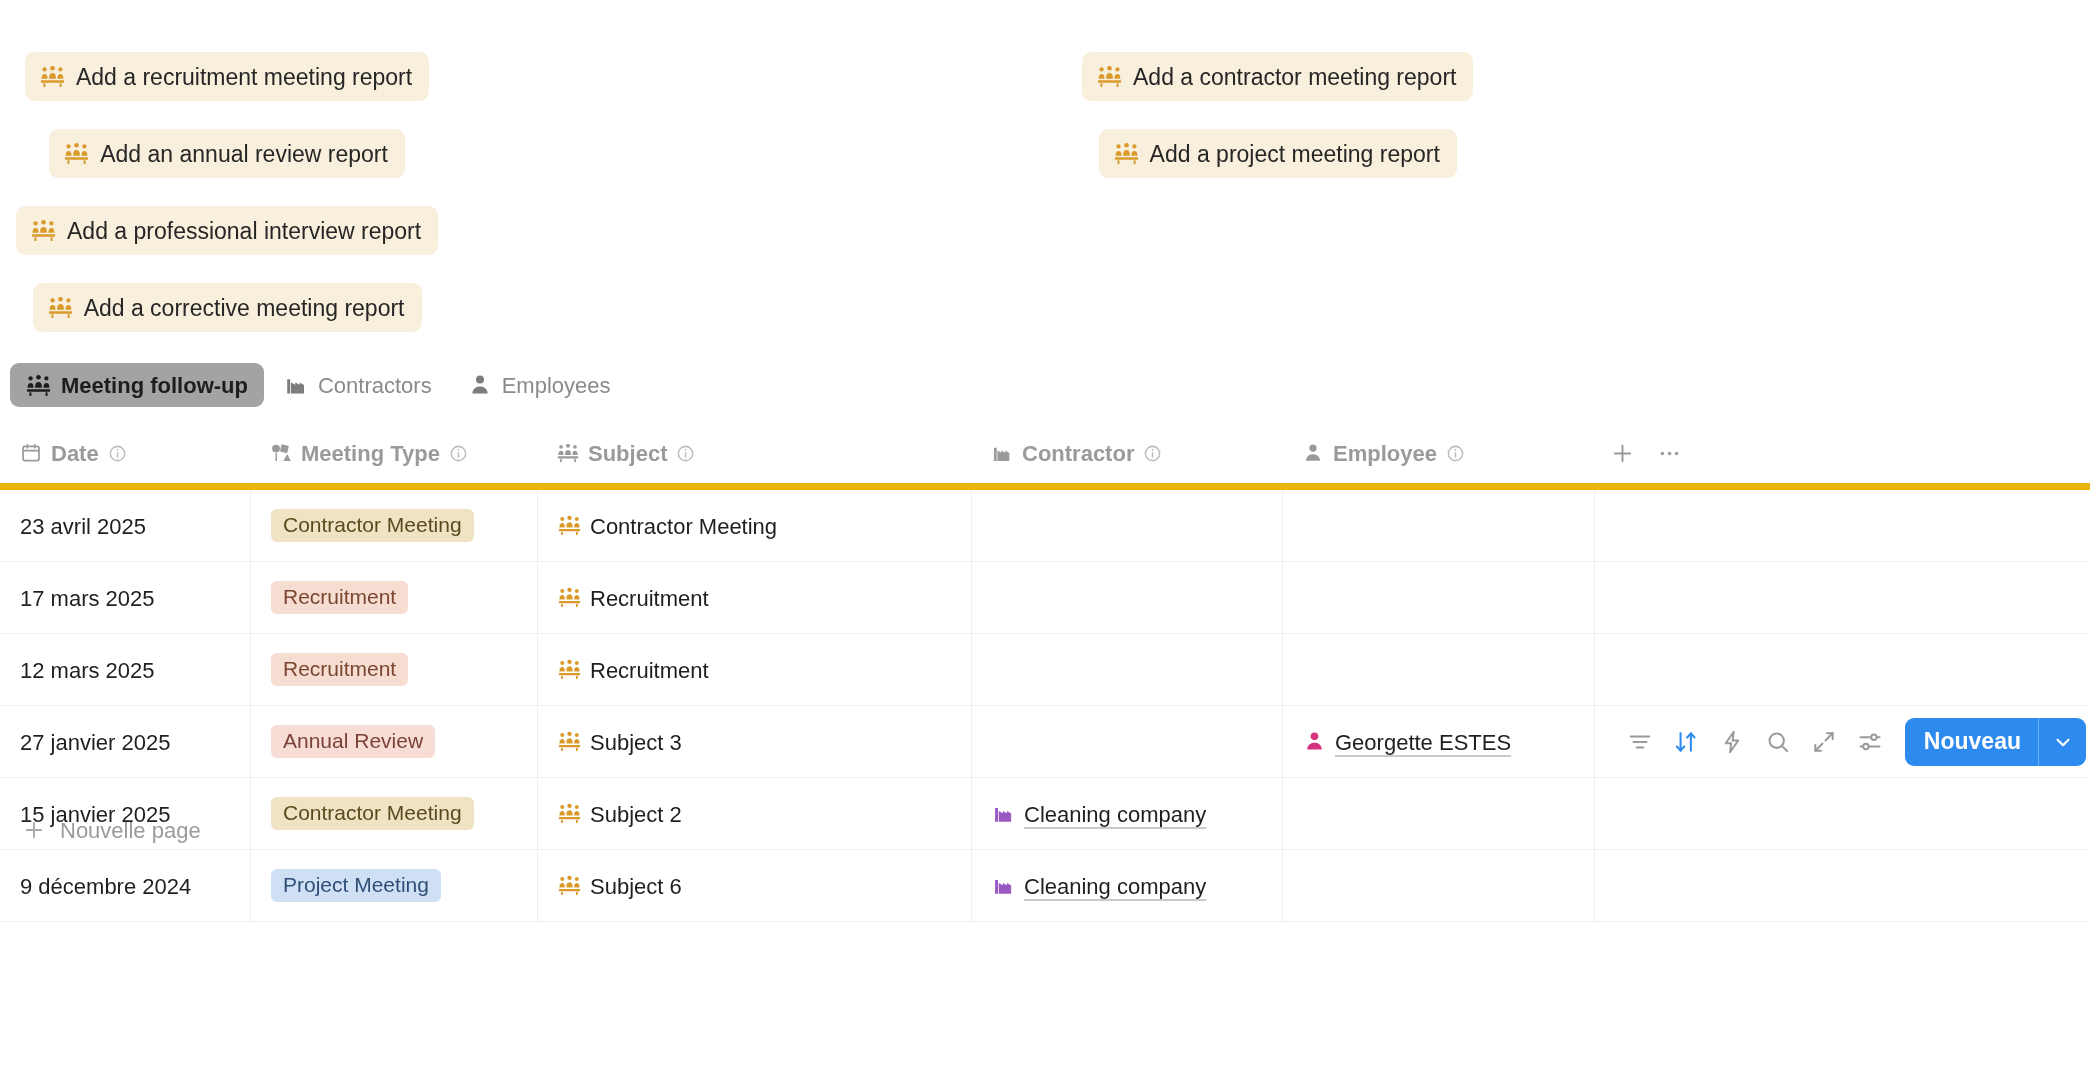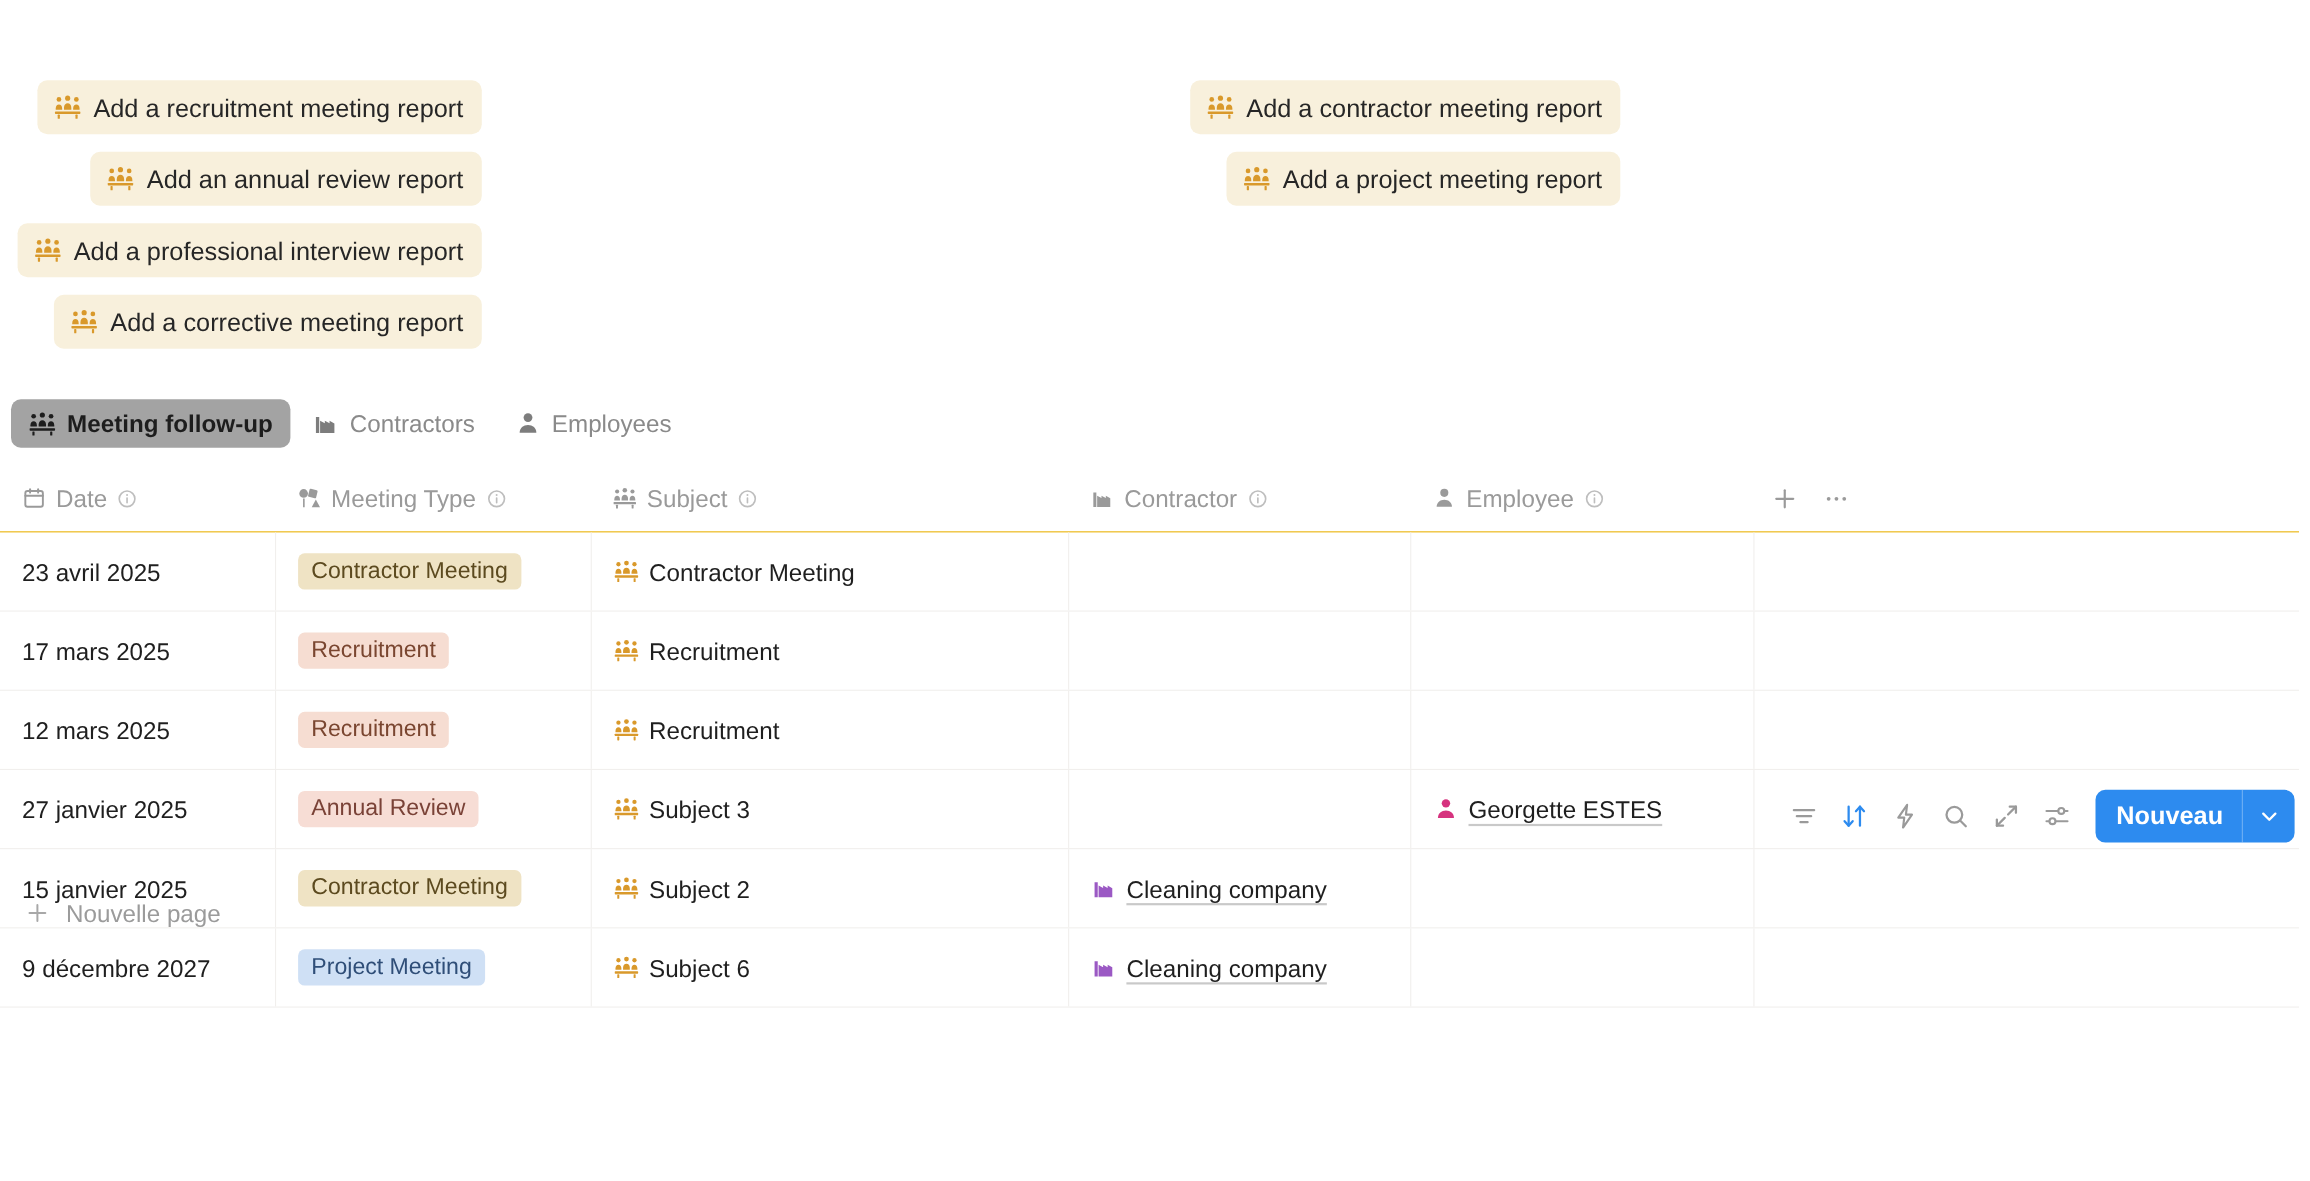"Add a recruitment meeting report" .qa-col { align-items: flex-end -> center; gap: 16px -> 28px; margin-top: 21px -> none }
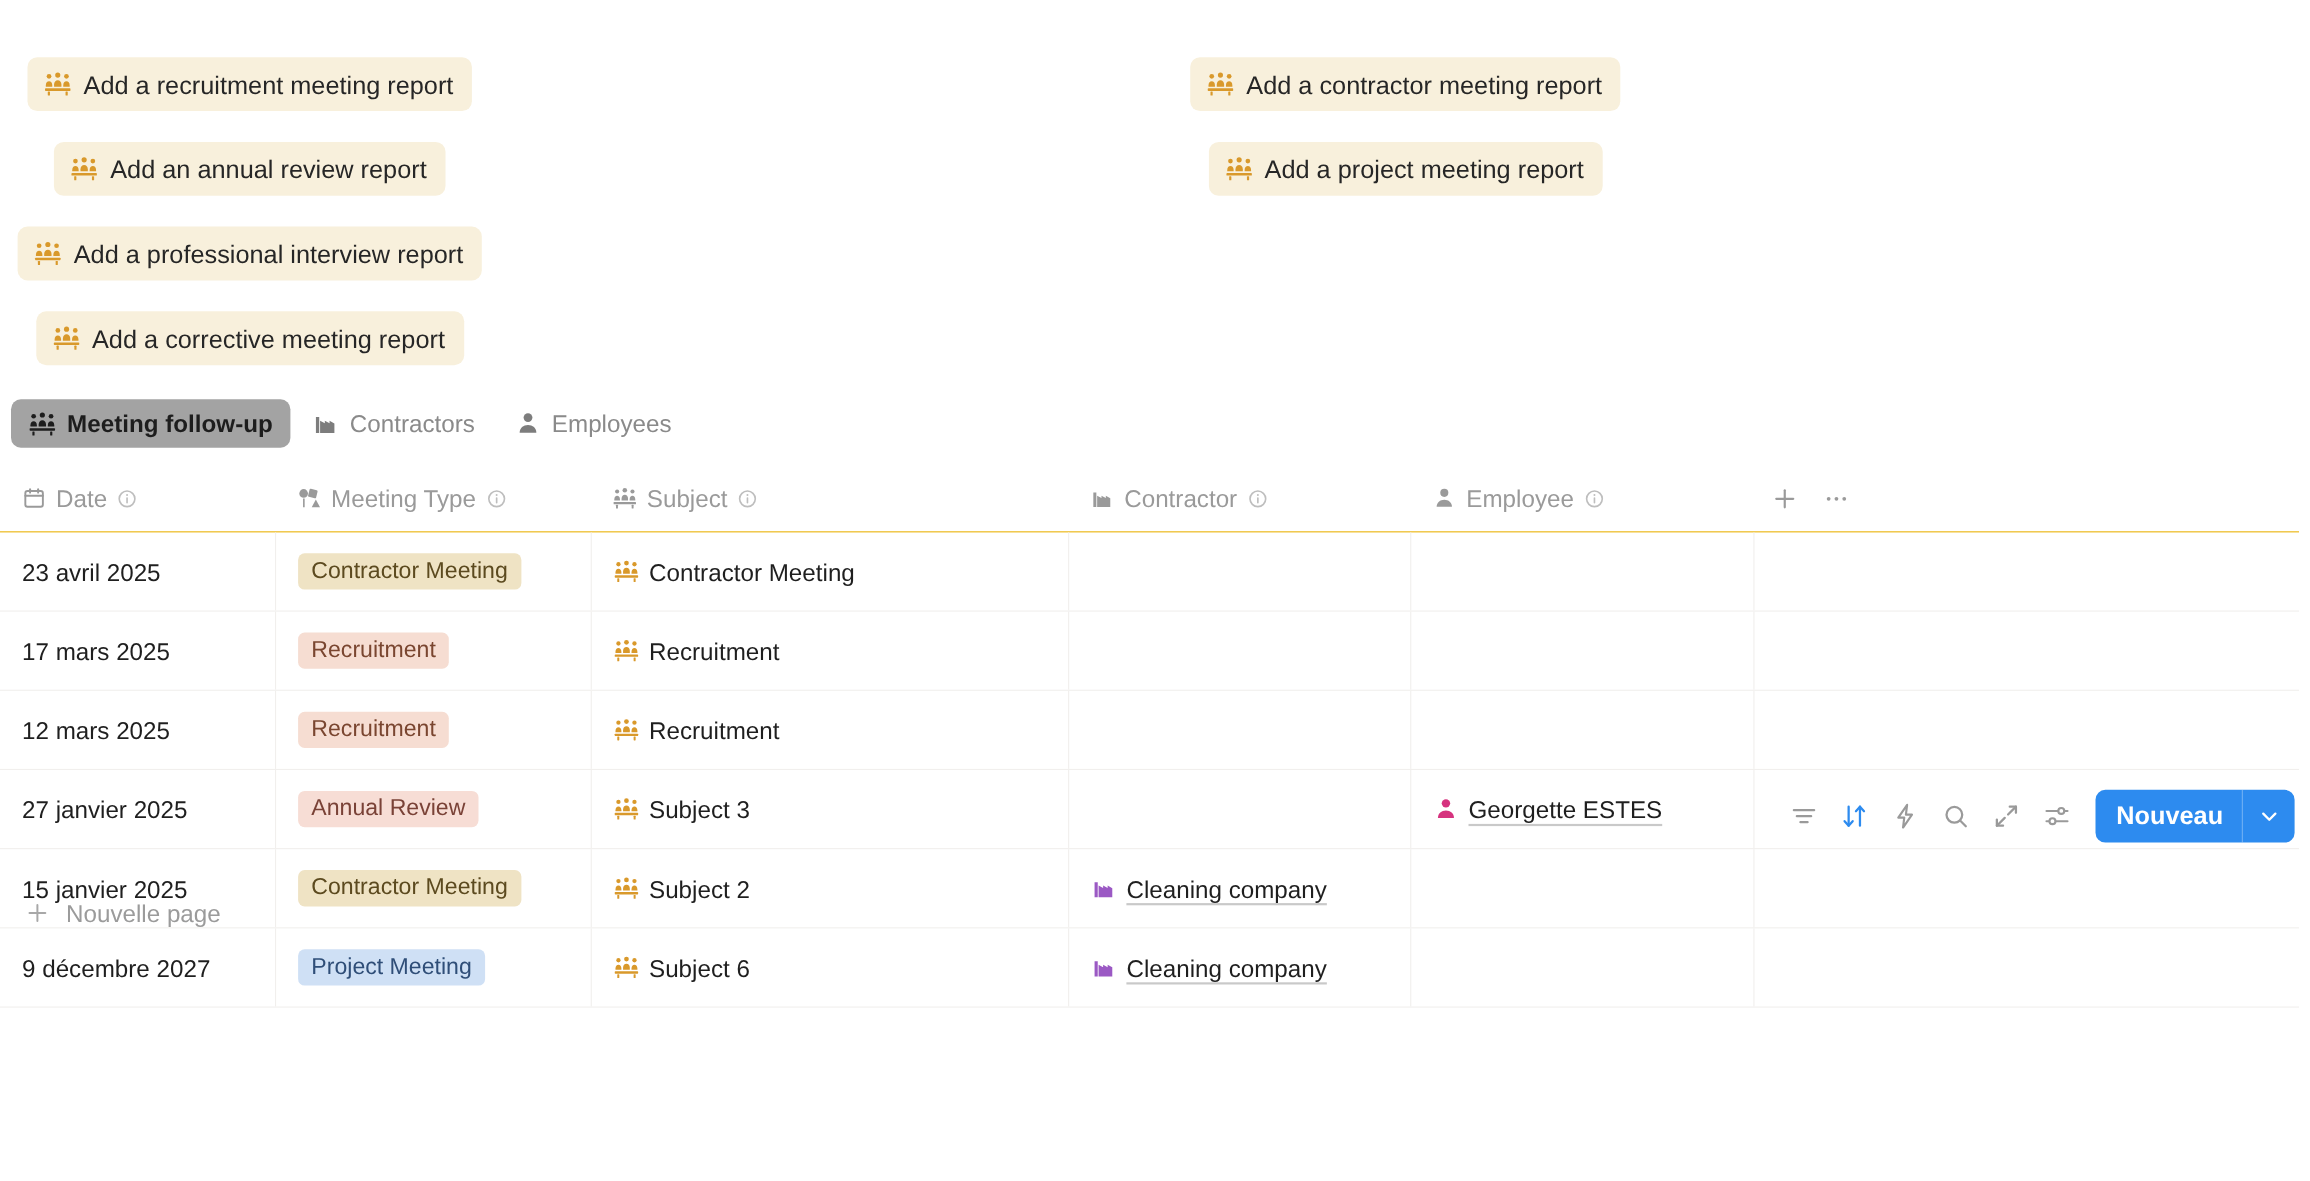"Date" .thead .trow { border-bottom: 1px solid #eab308 -> 7px solid #eab308; font-weight: none -> bold }
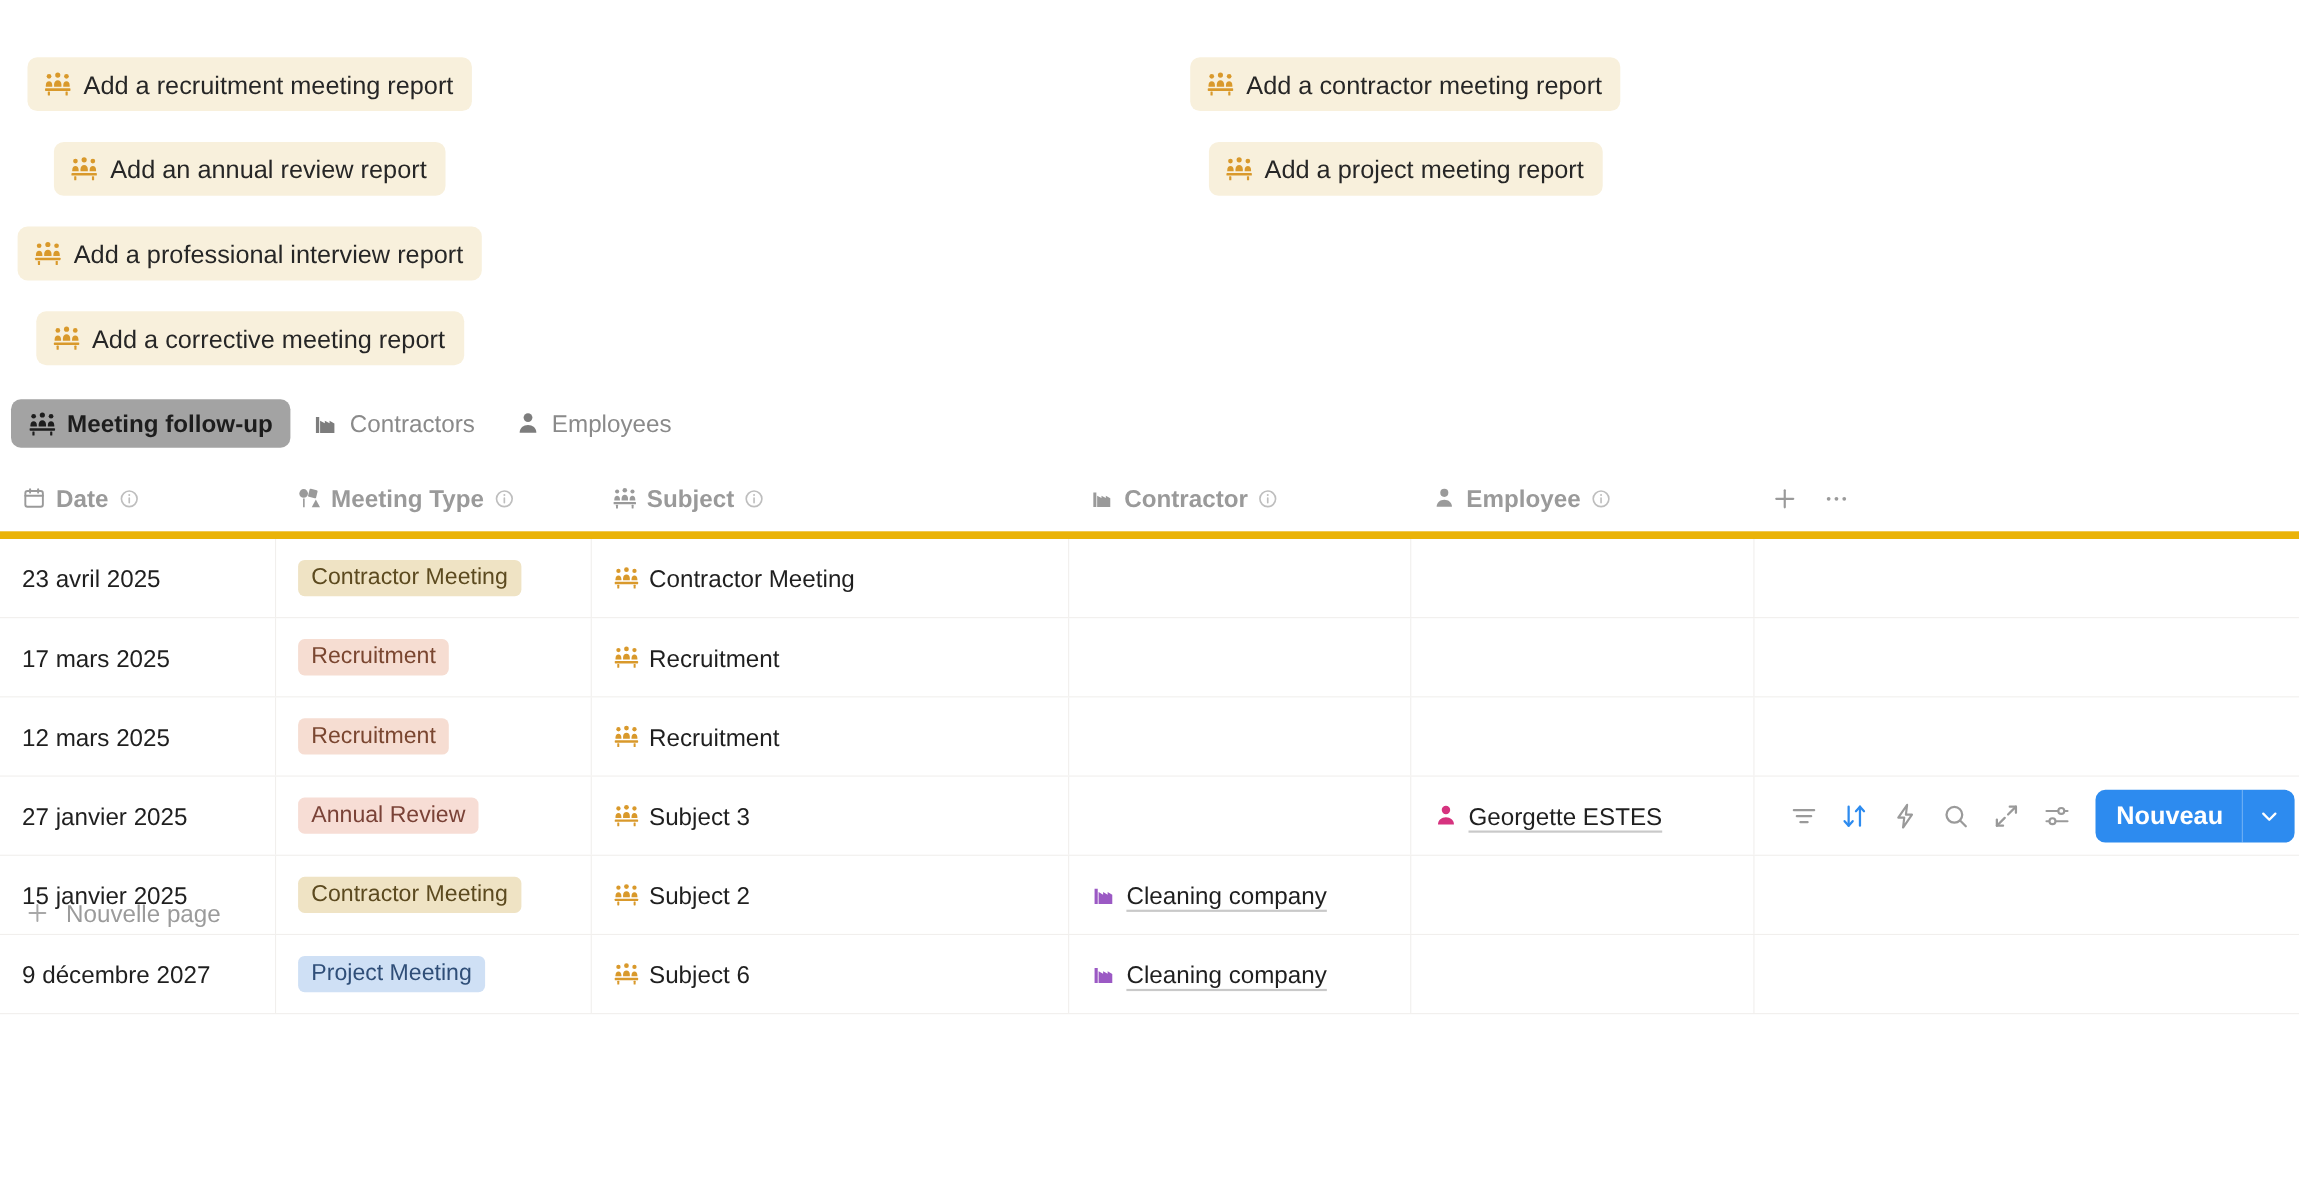"9 décembre 2027" span.cellv { text: 2027 -> 2024 }
